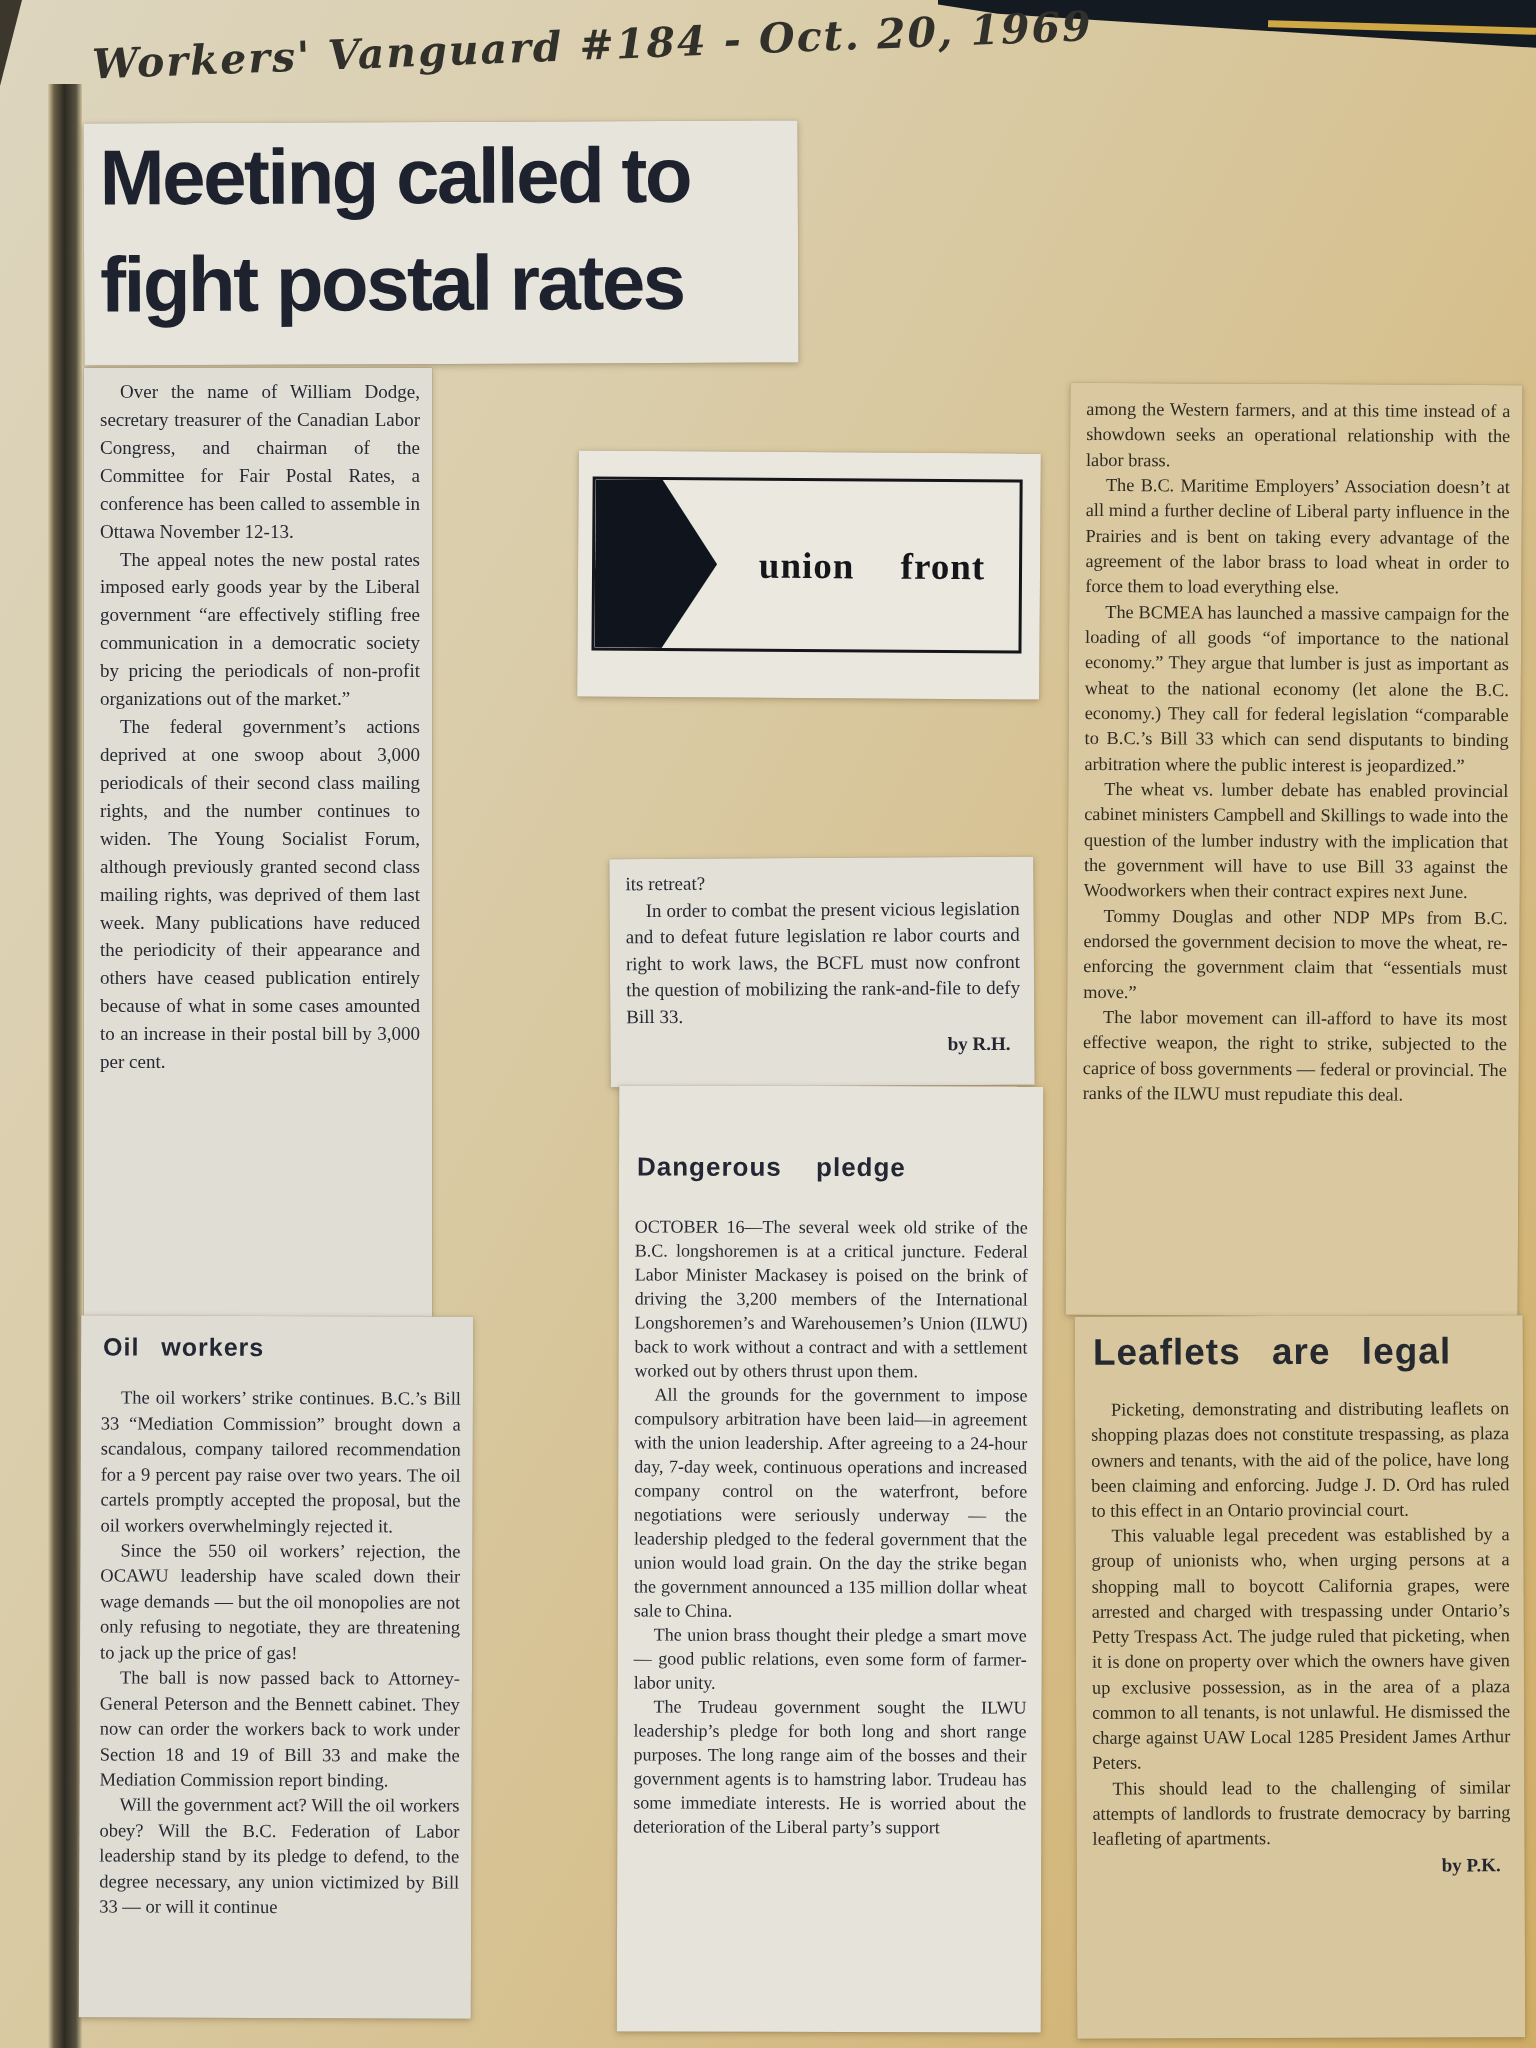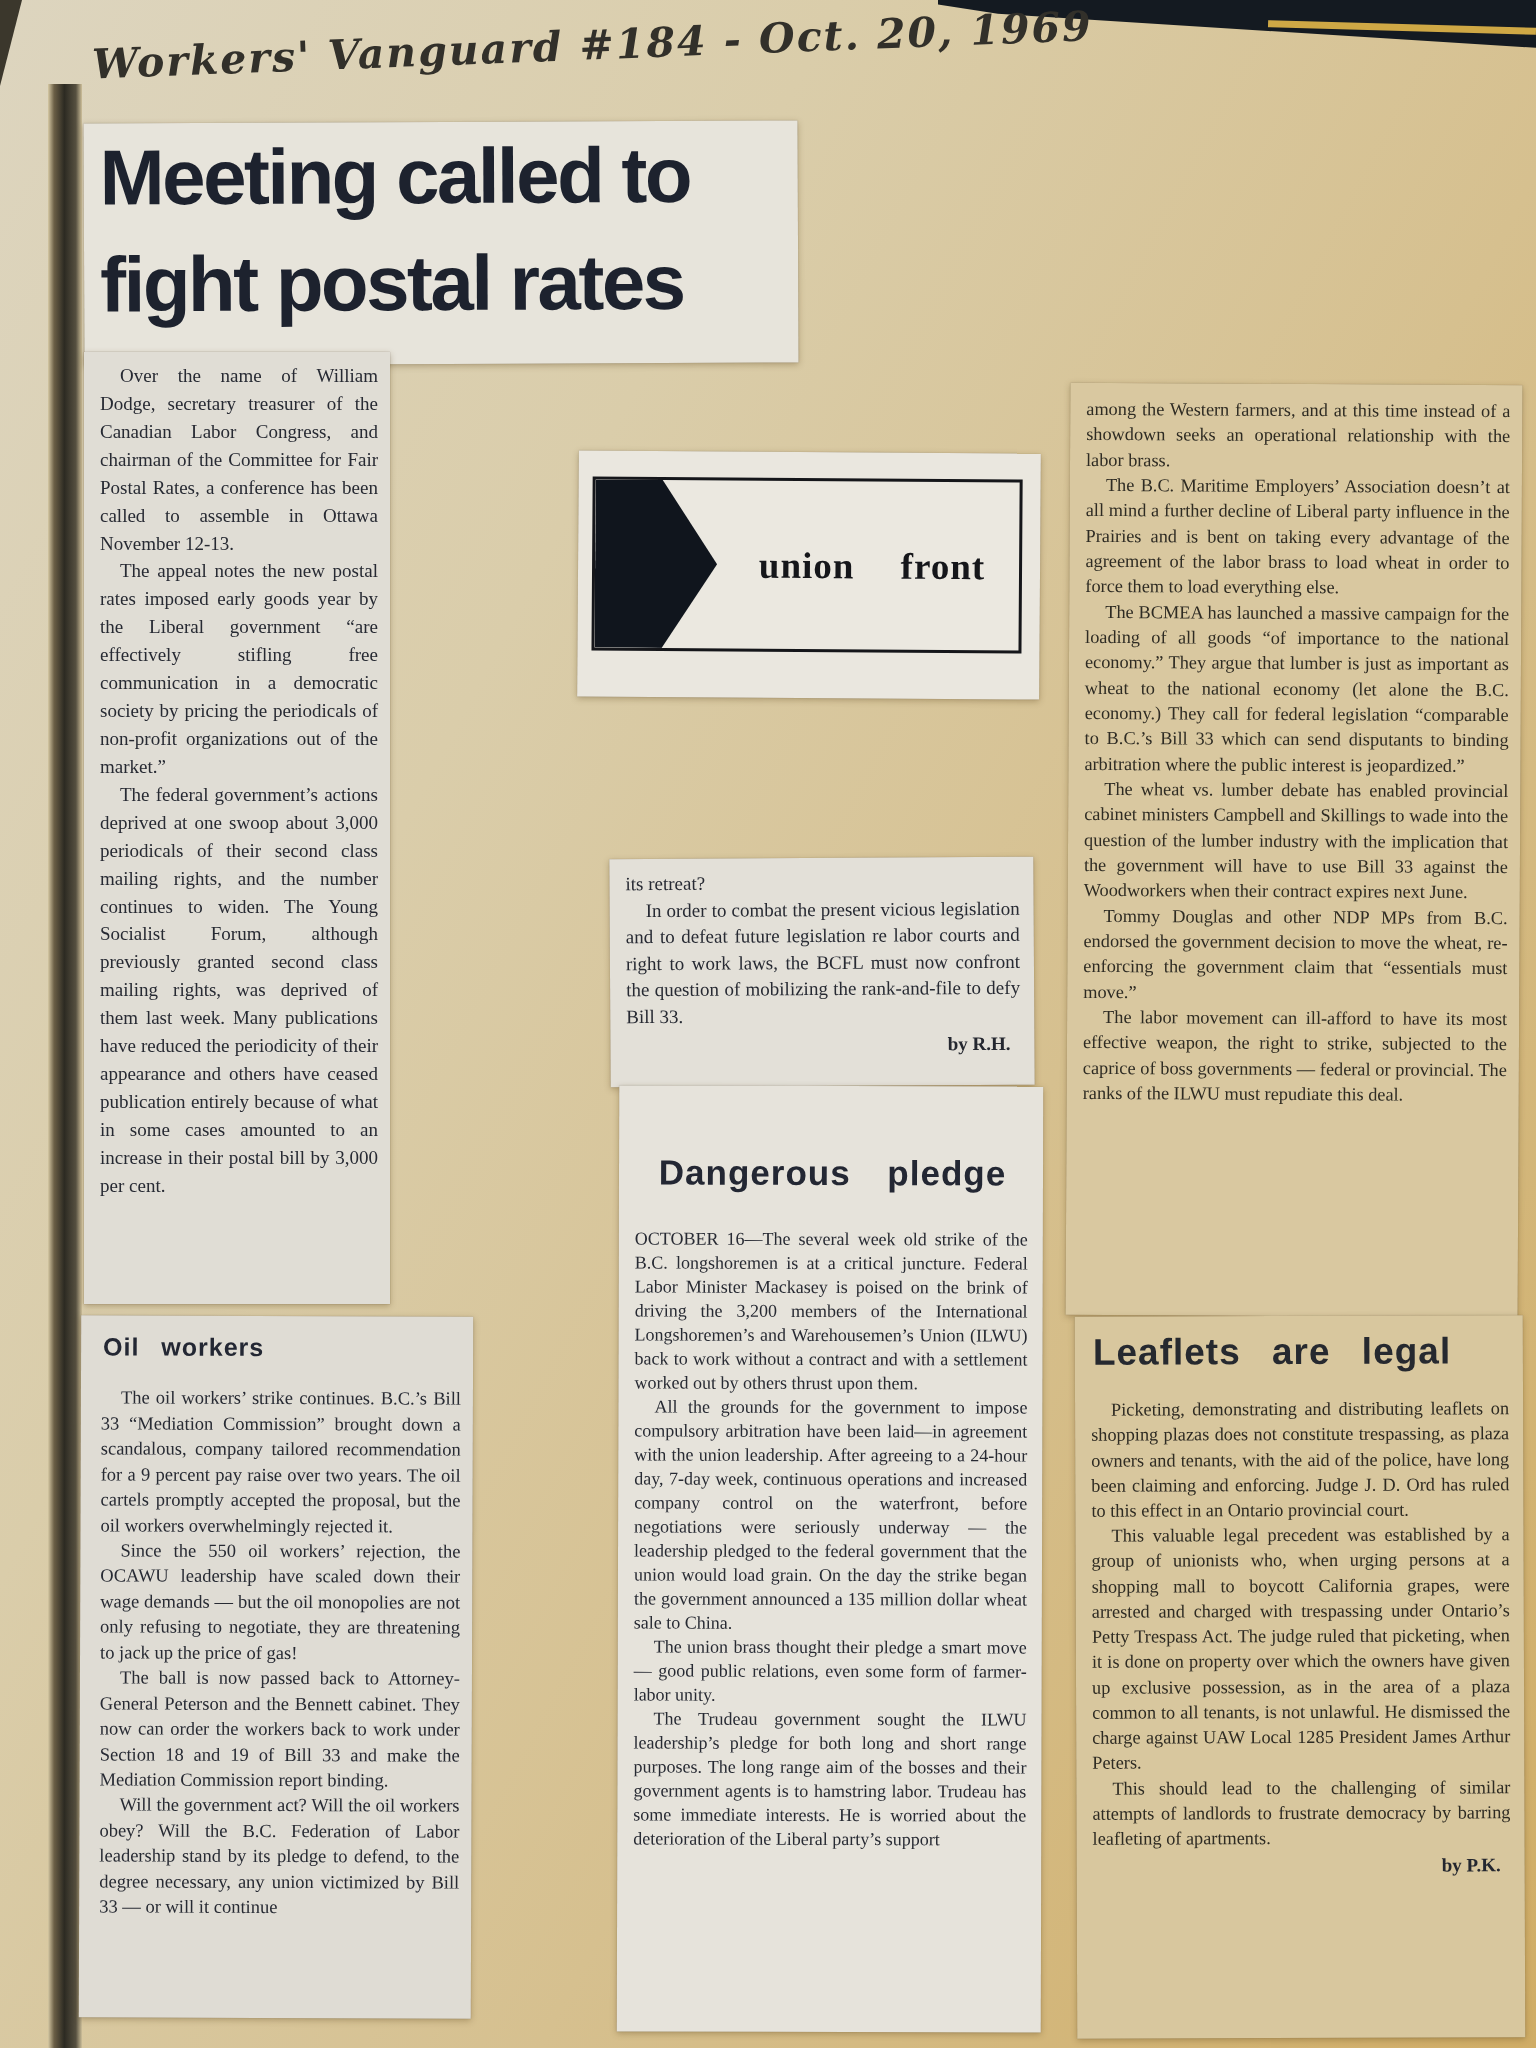"Over the name of William" #left-col { top: 352px -> 368px; width: 306px -> 348px }
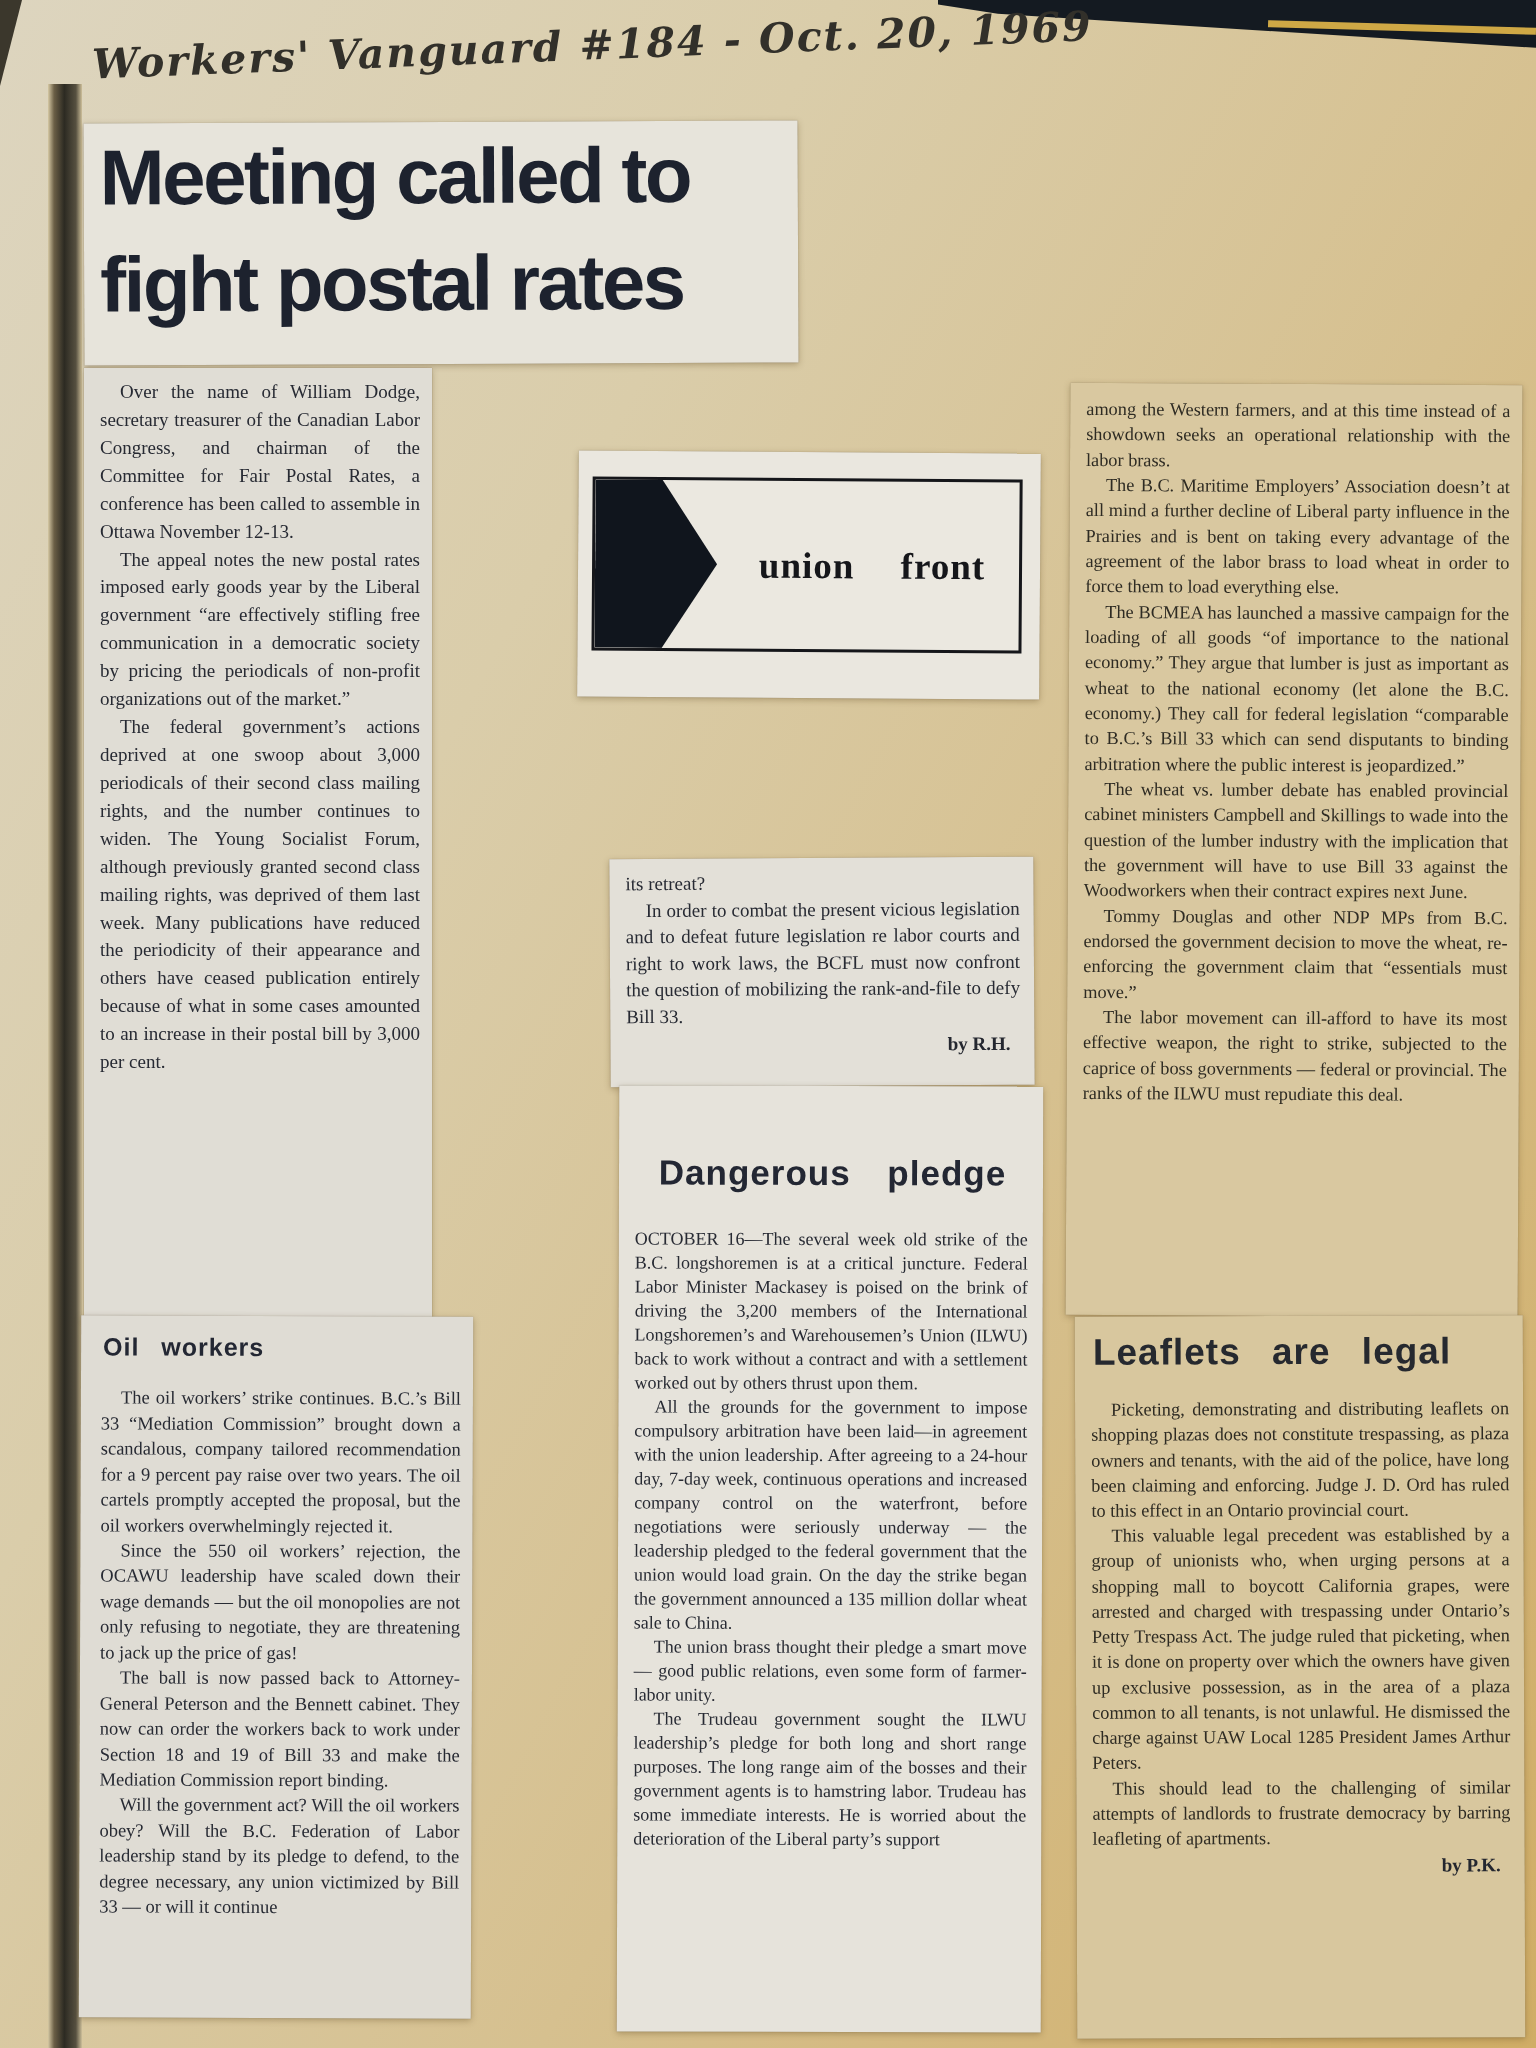"Dangerous pledge" #dangerous-clip .sub-head { font-size: 35px -> 26px; text-align: center -> none }
